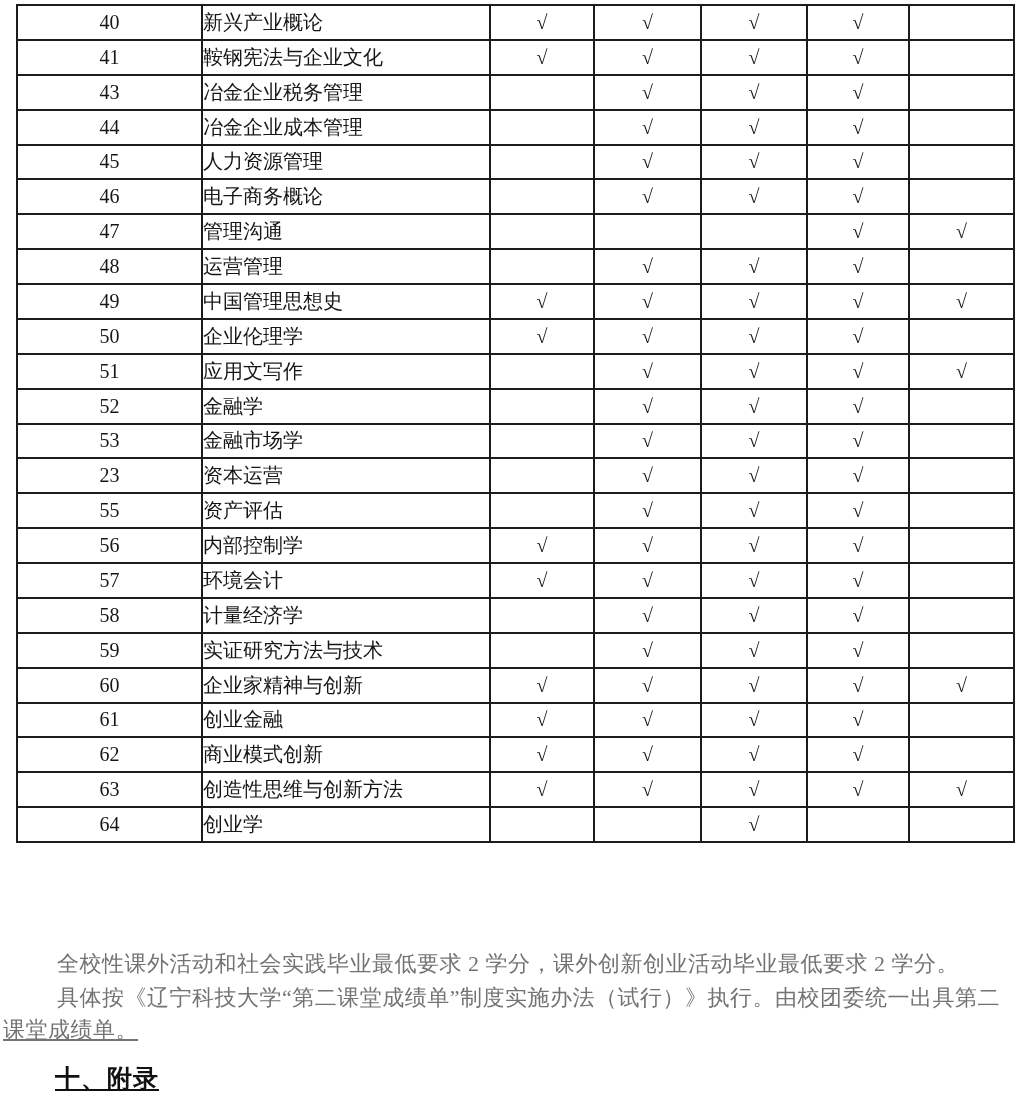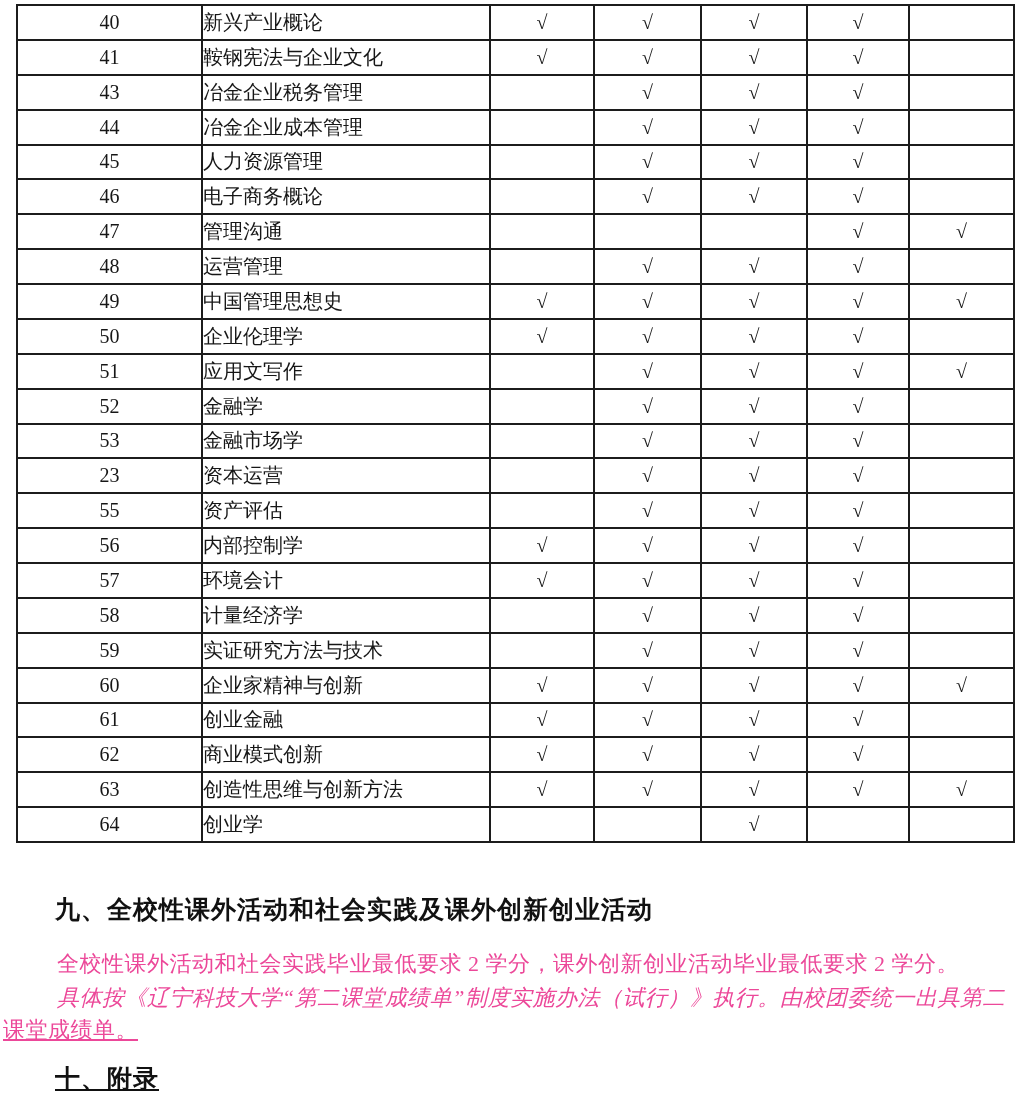"九、全校性课外活动和社会实践及课外创新创业活动" div.heading { html: <div>九、全校性课外活动和社会实践及课外创新创业活动</div> -> none }
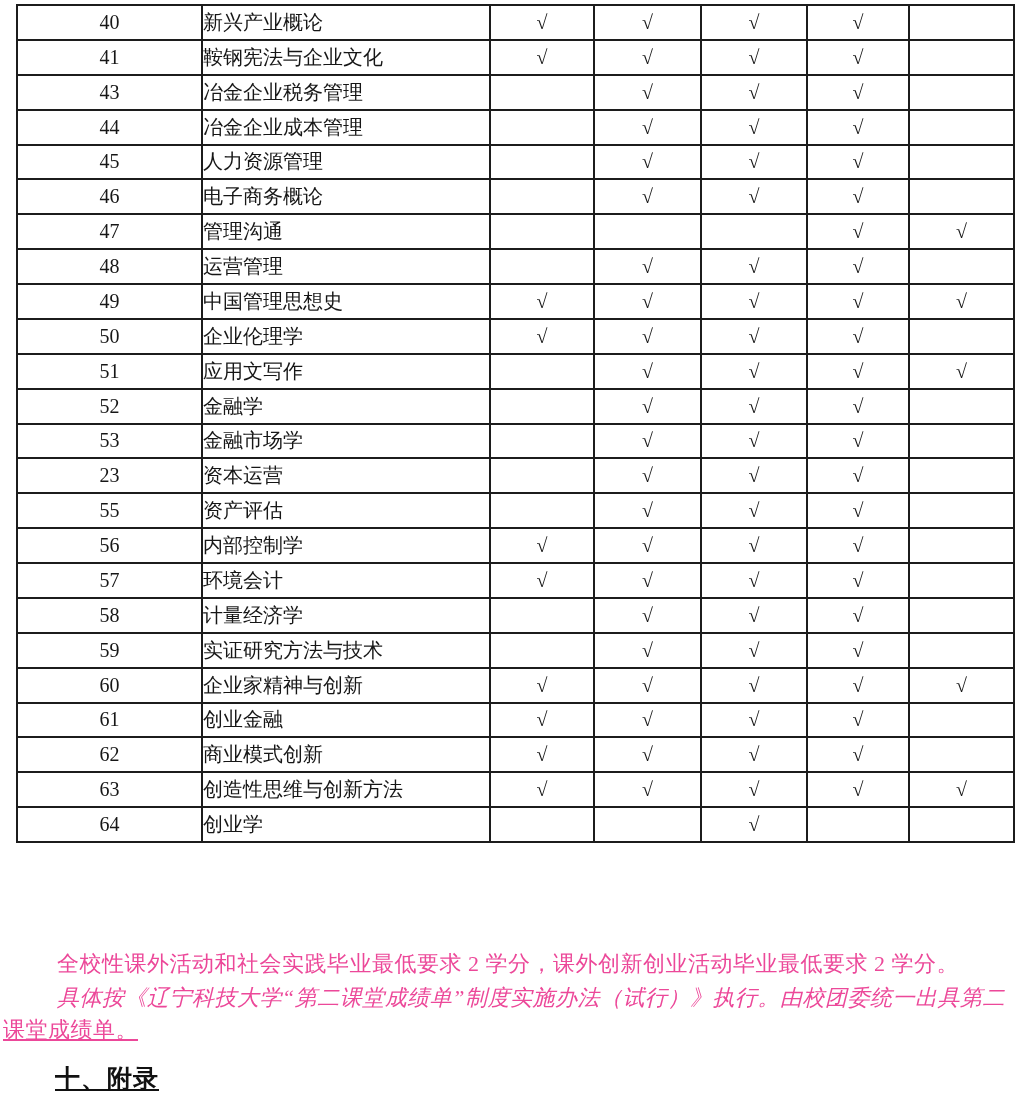"全校性课外活动和社会实践毕业最低要求 2 学分，课外创新创业活动毕业最低要求 2" .bodyline { color: #ec4899 -> #737373 }
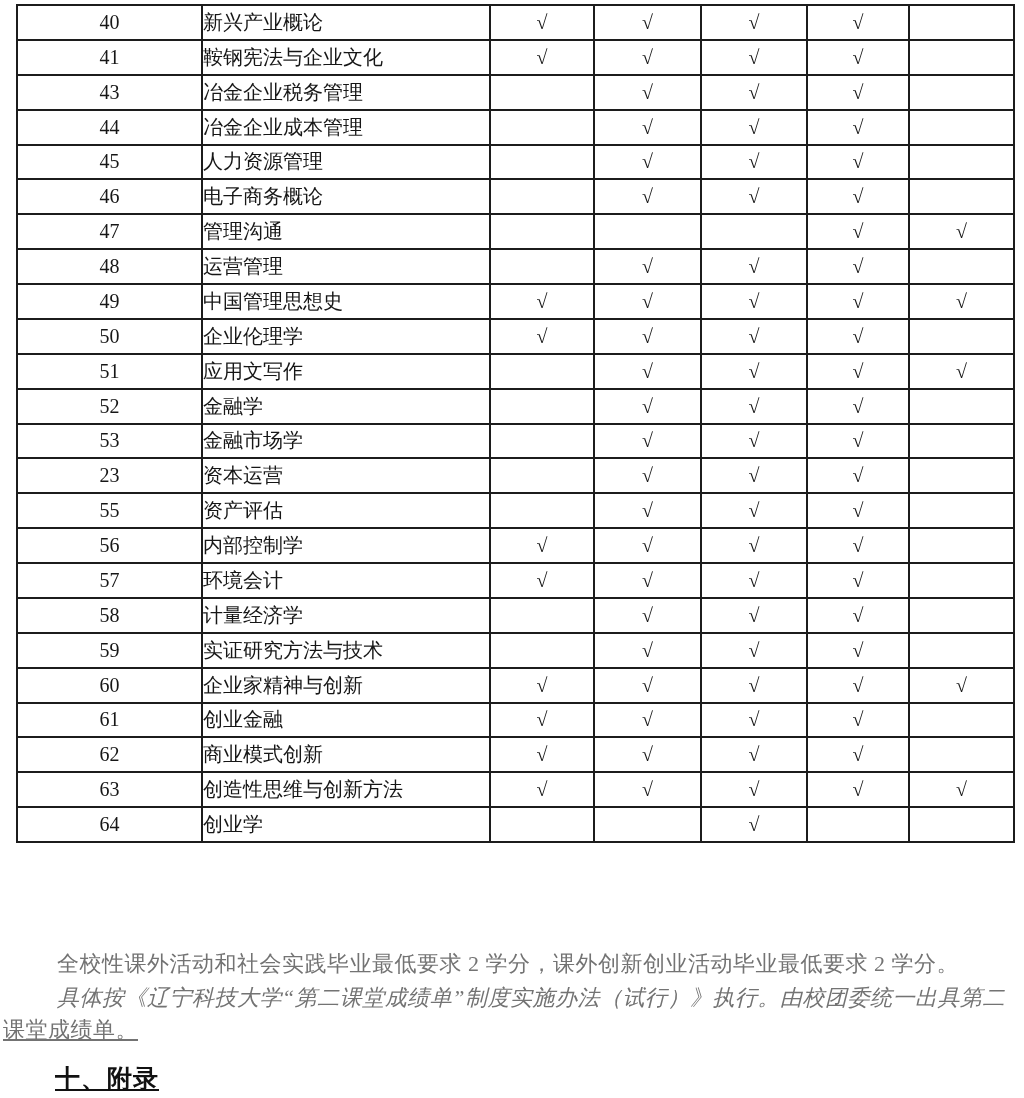"具体按《辽宁科技大学“第二课堂成绩单”制度实施办法（试行）》执行。由校团委统一出" #para-2-l1 { font-style: italic -> none }
